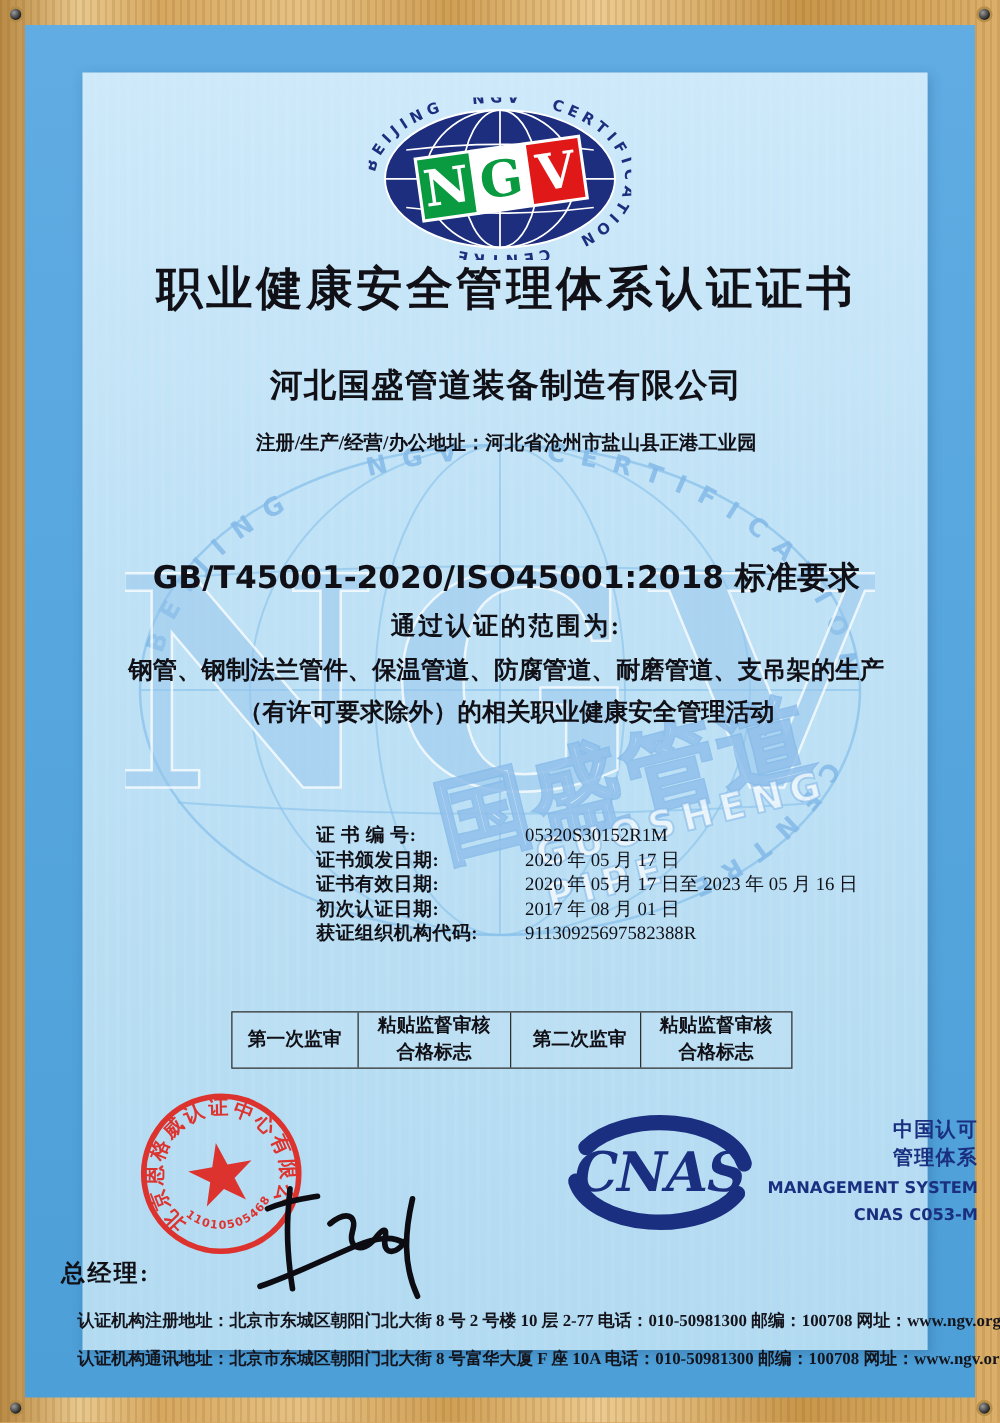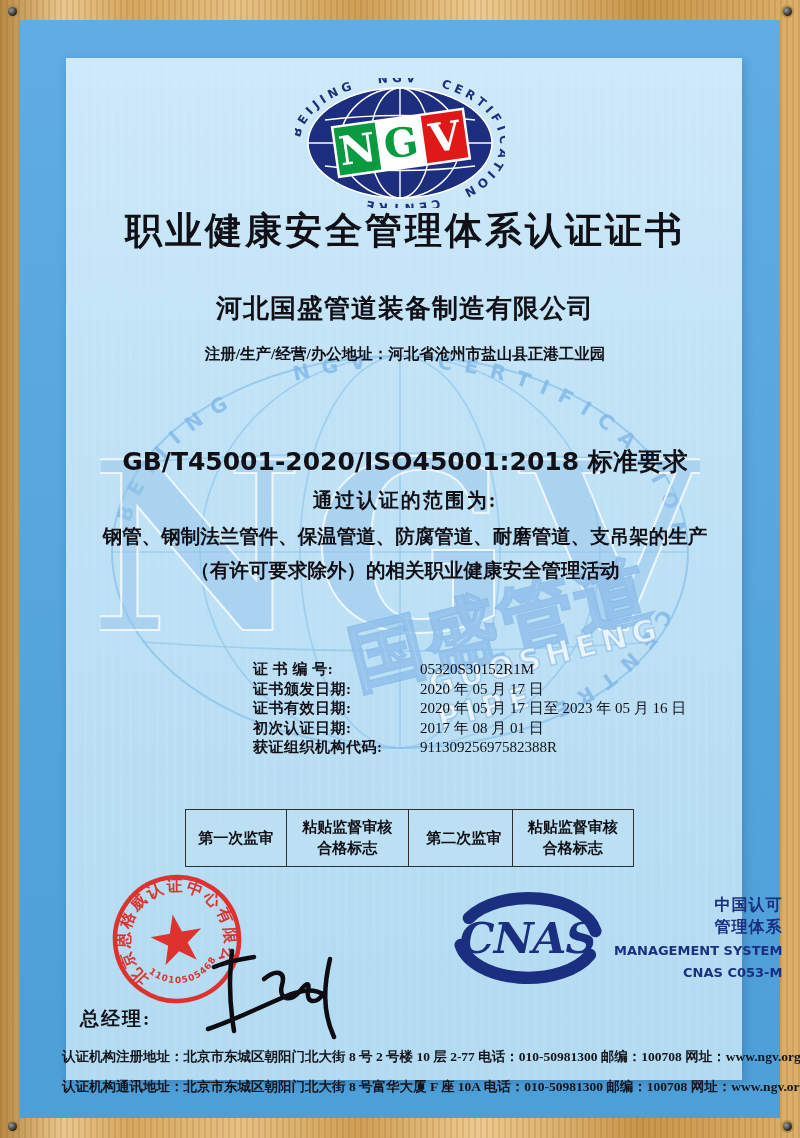"第一次监审" .audit-table { height: 58px -> 46px }
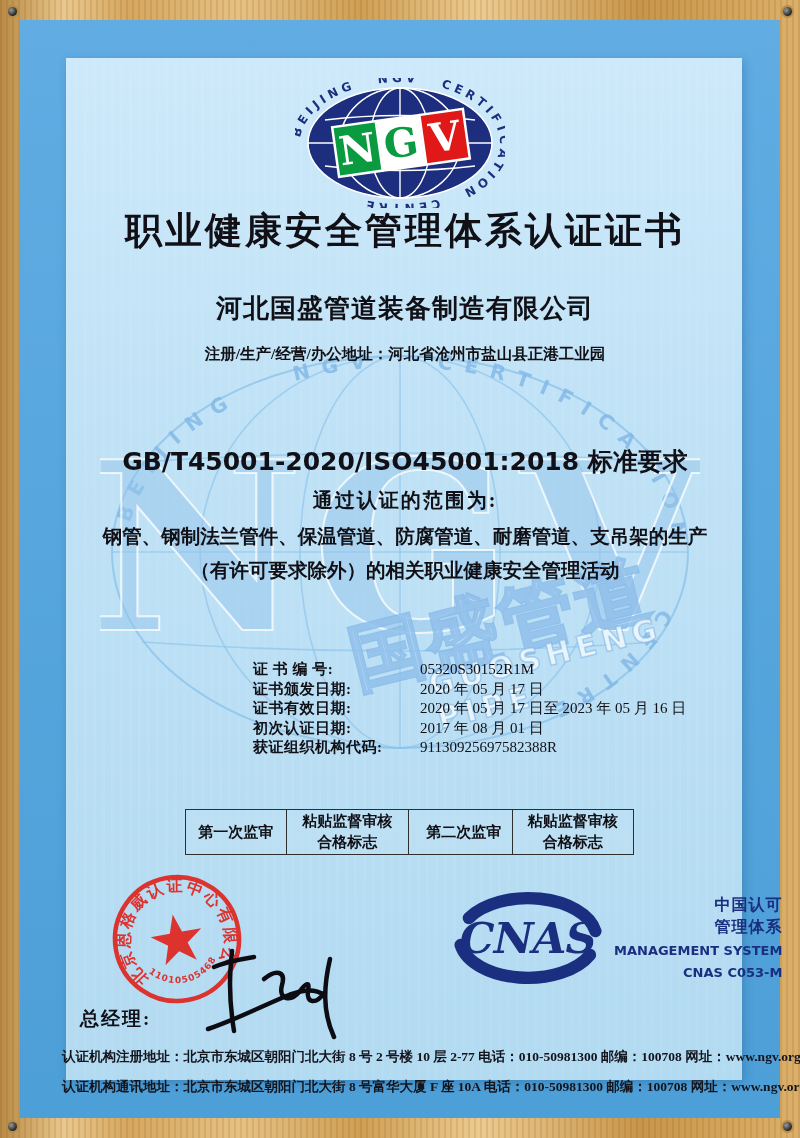"总经理:" .ceo { left: 80px -> 49px }
